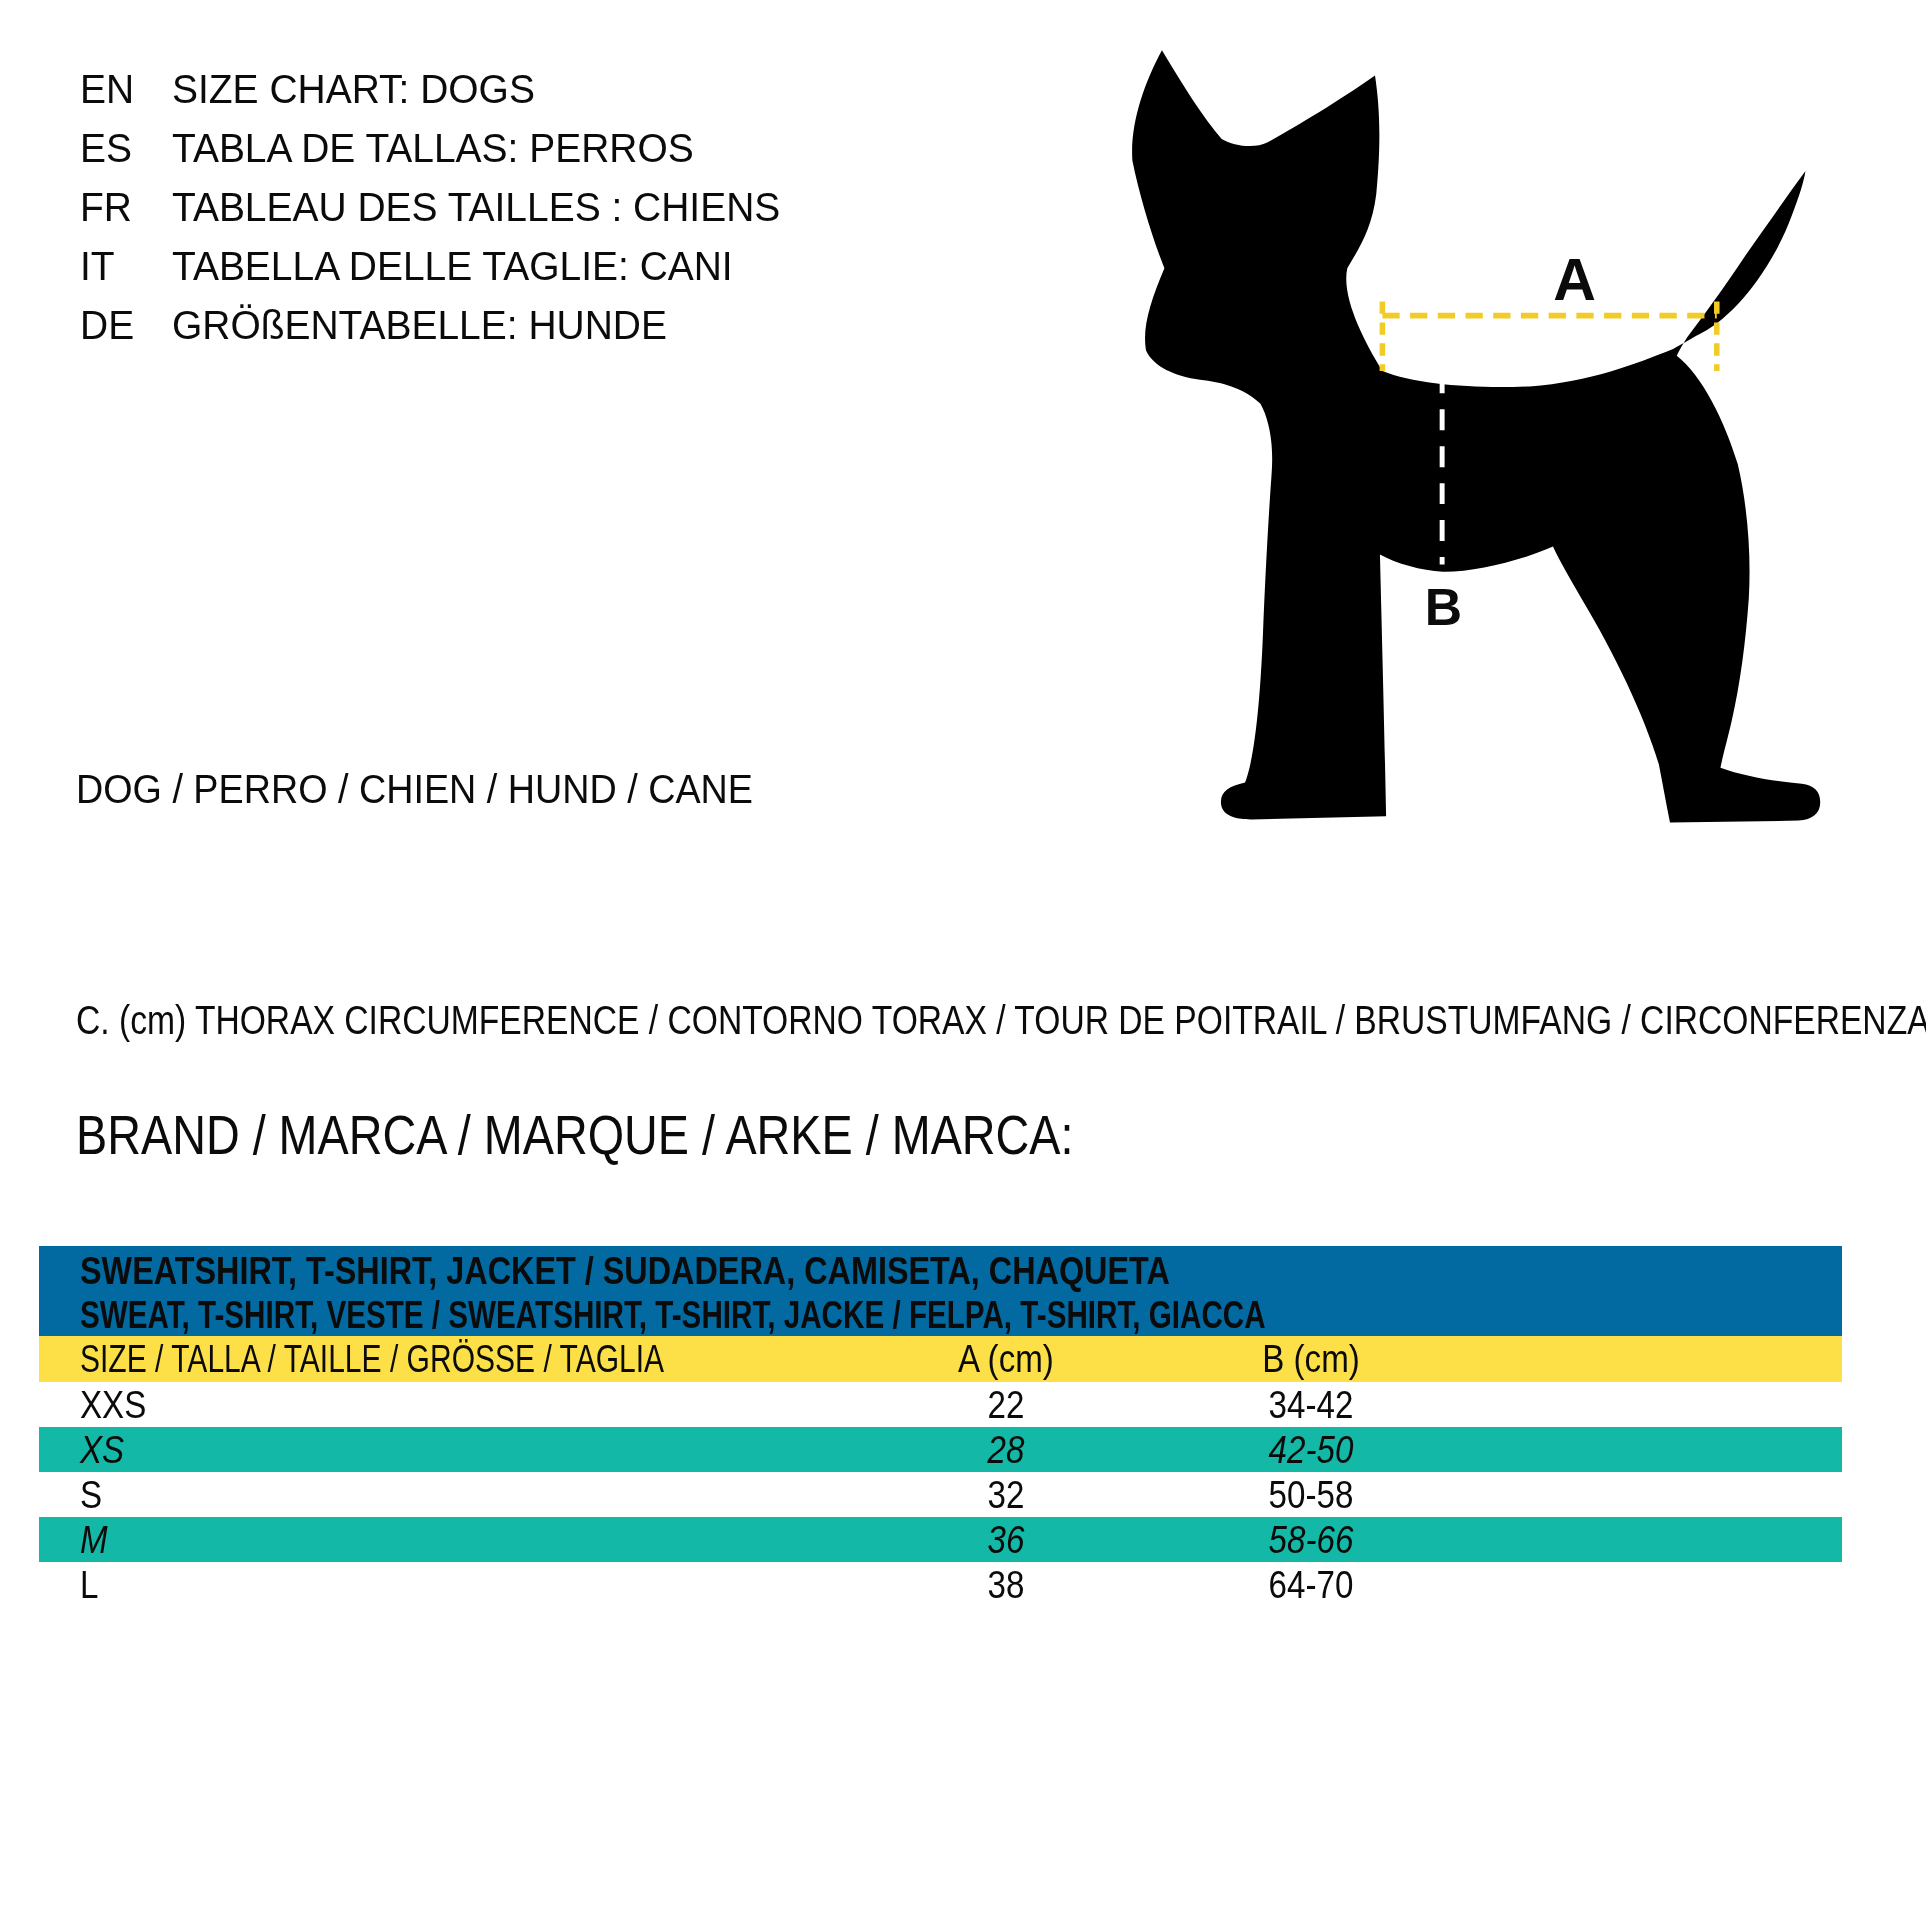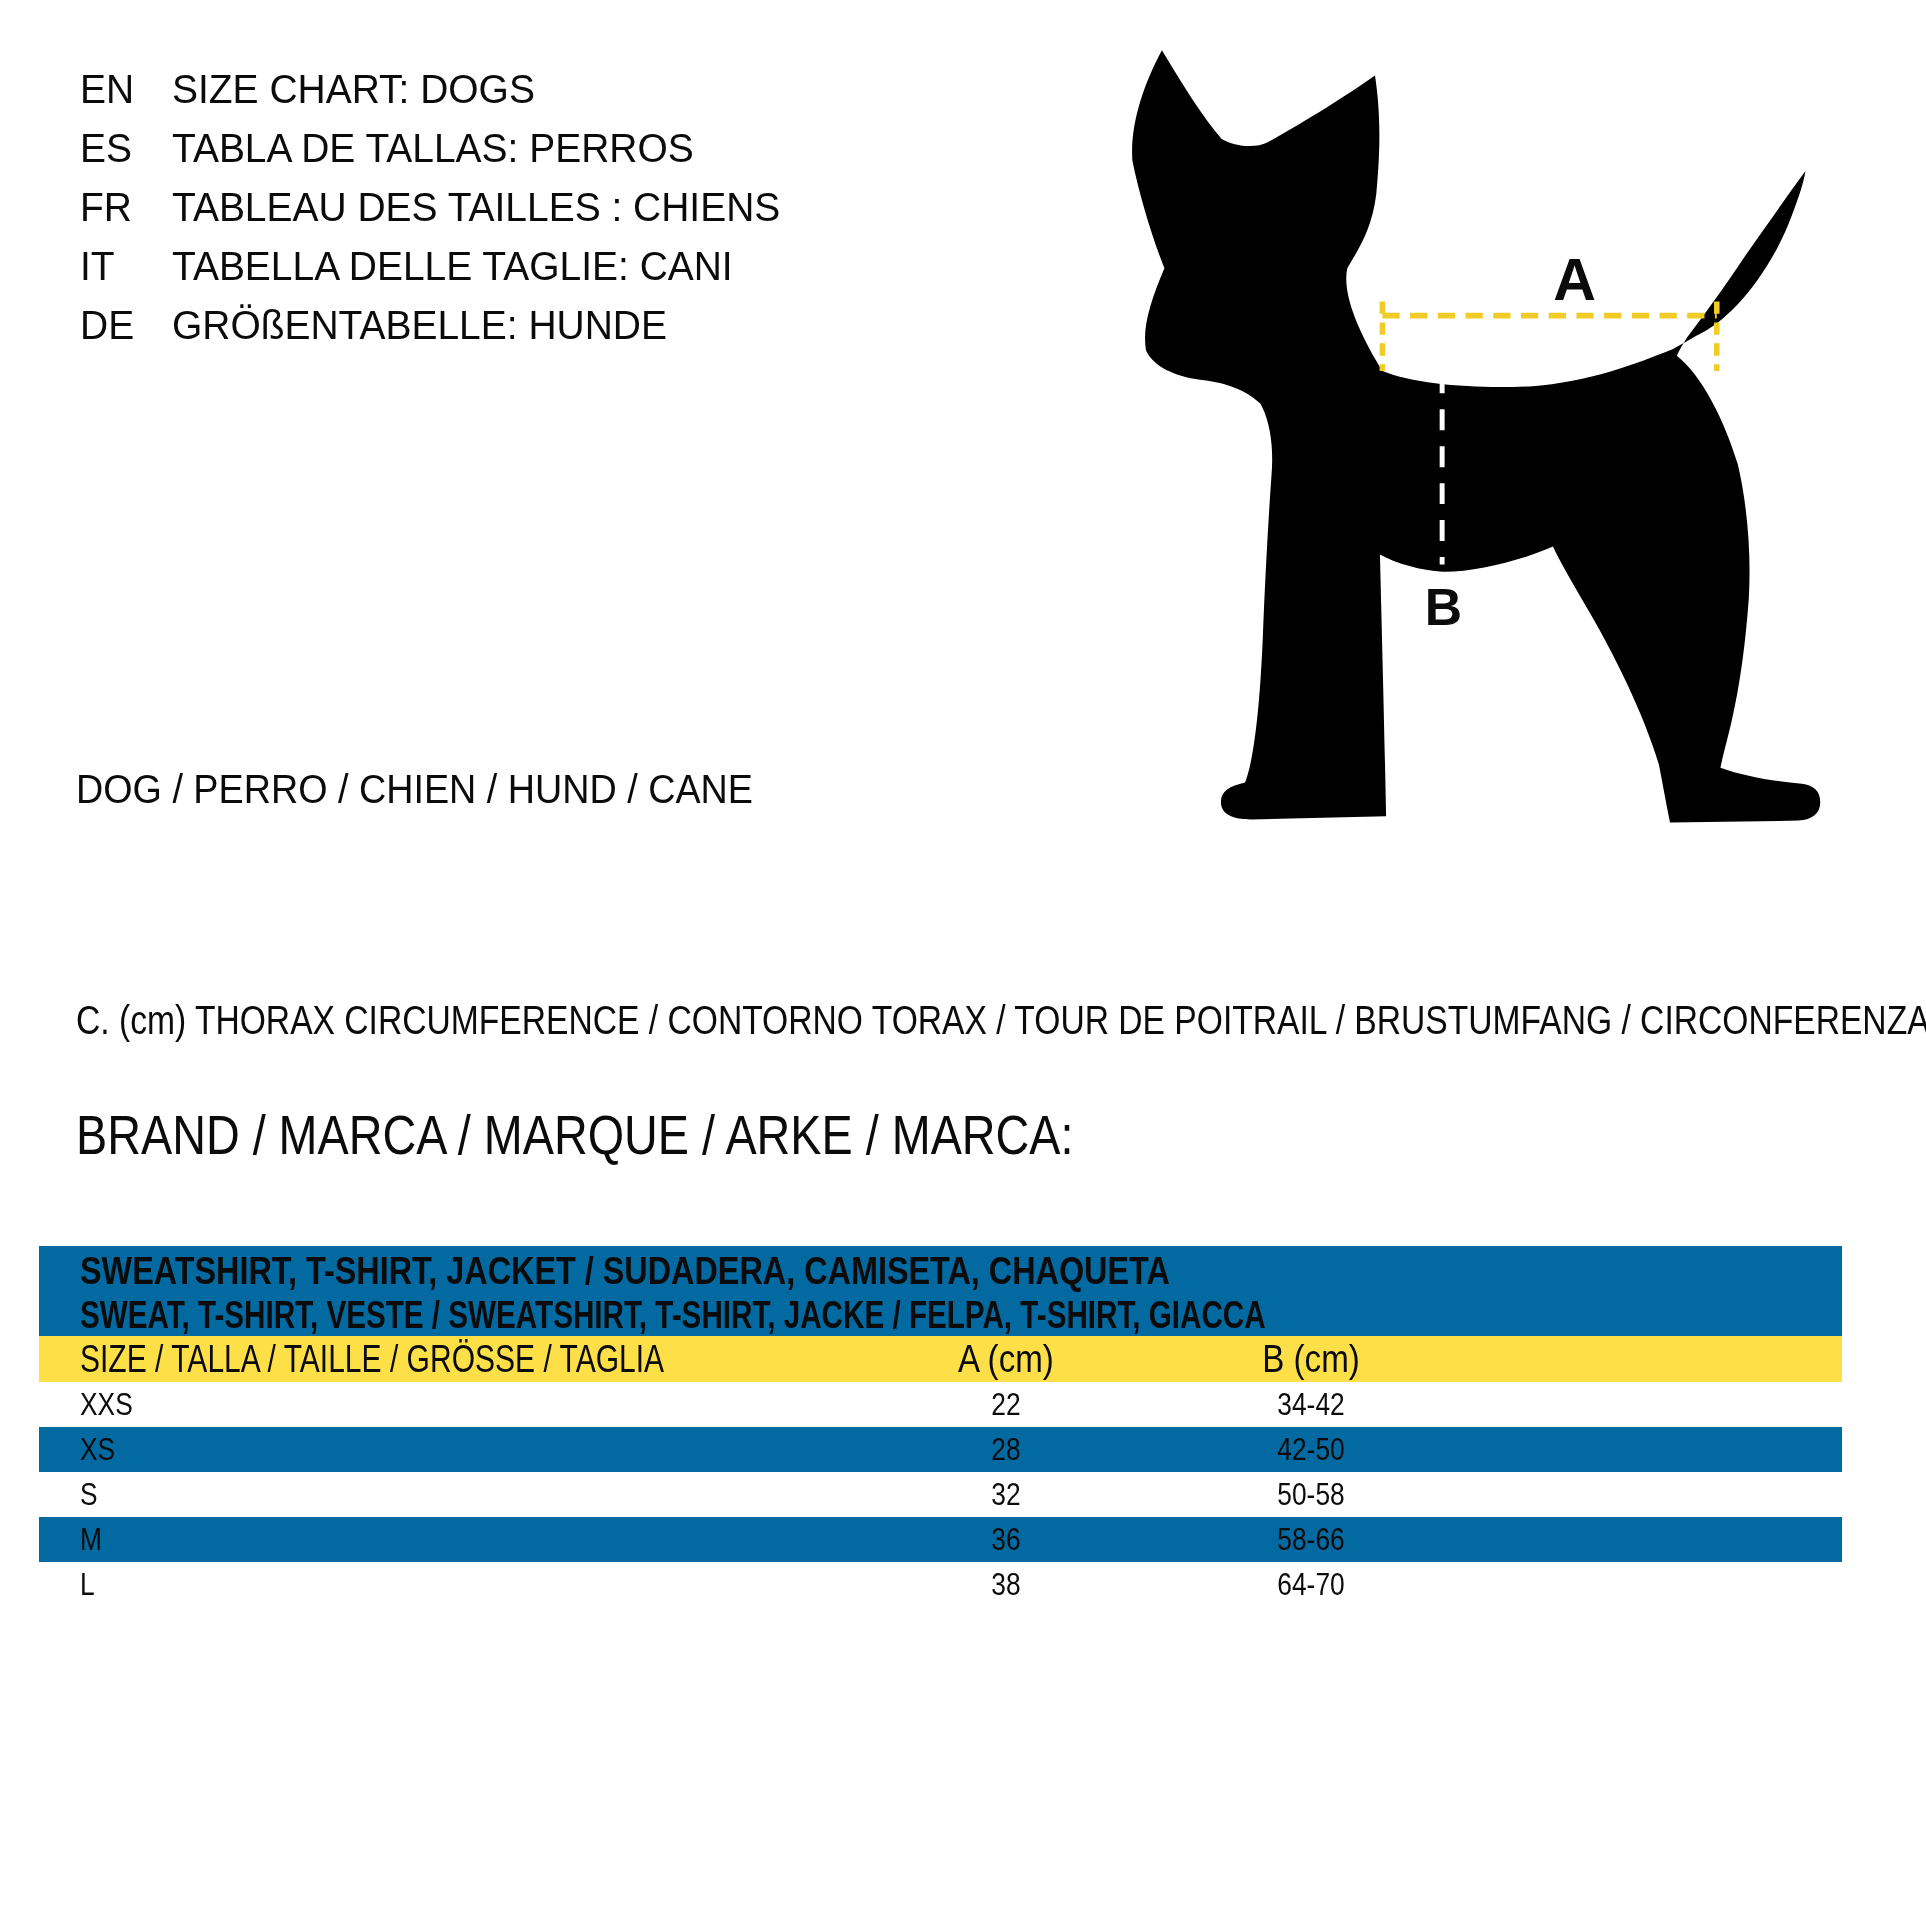"XXS" .trow { font-size: 31px -> 39px }
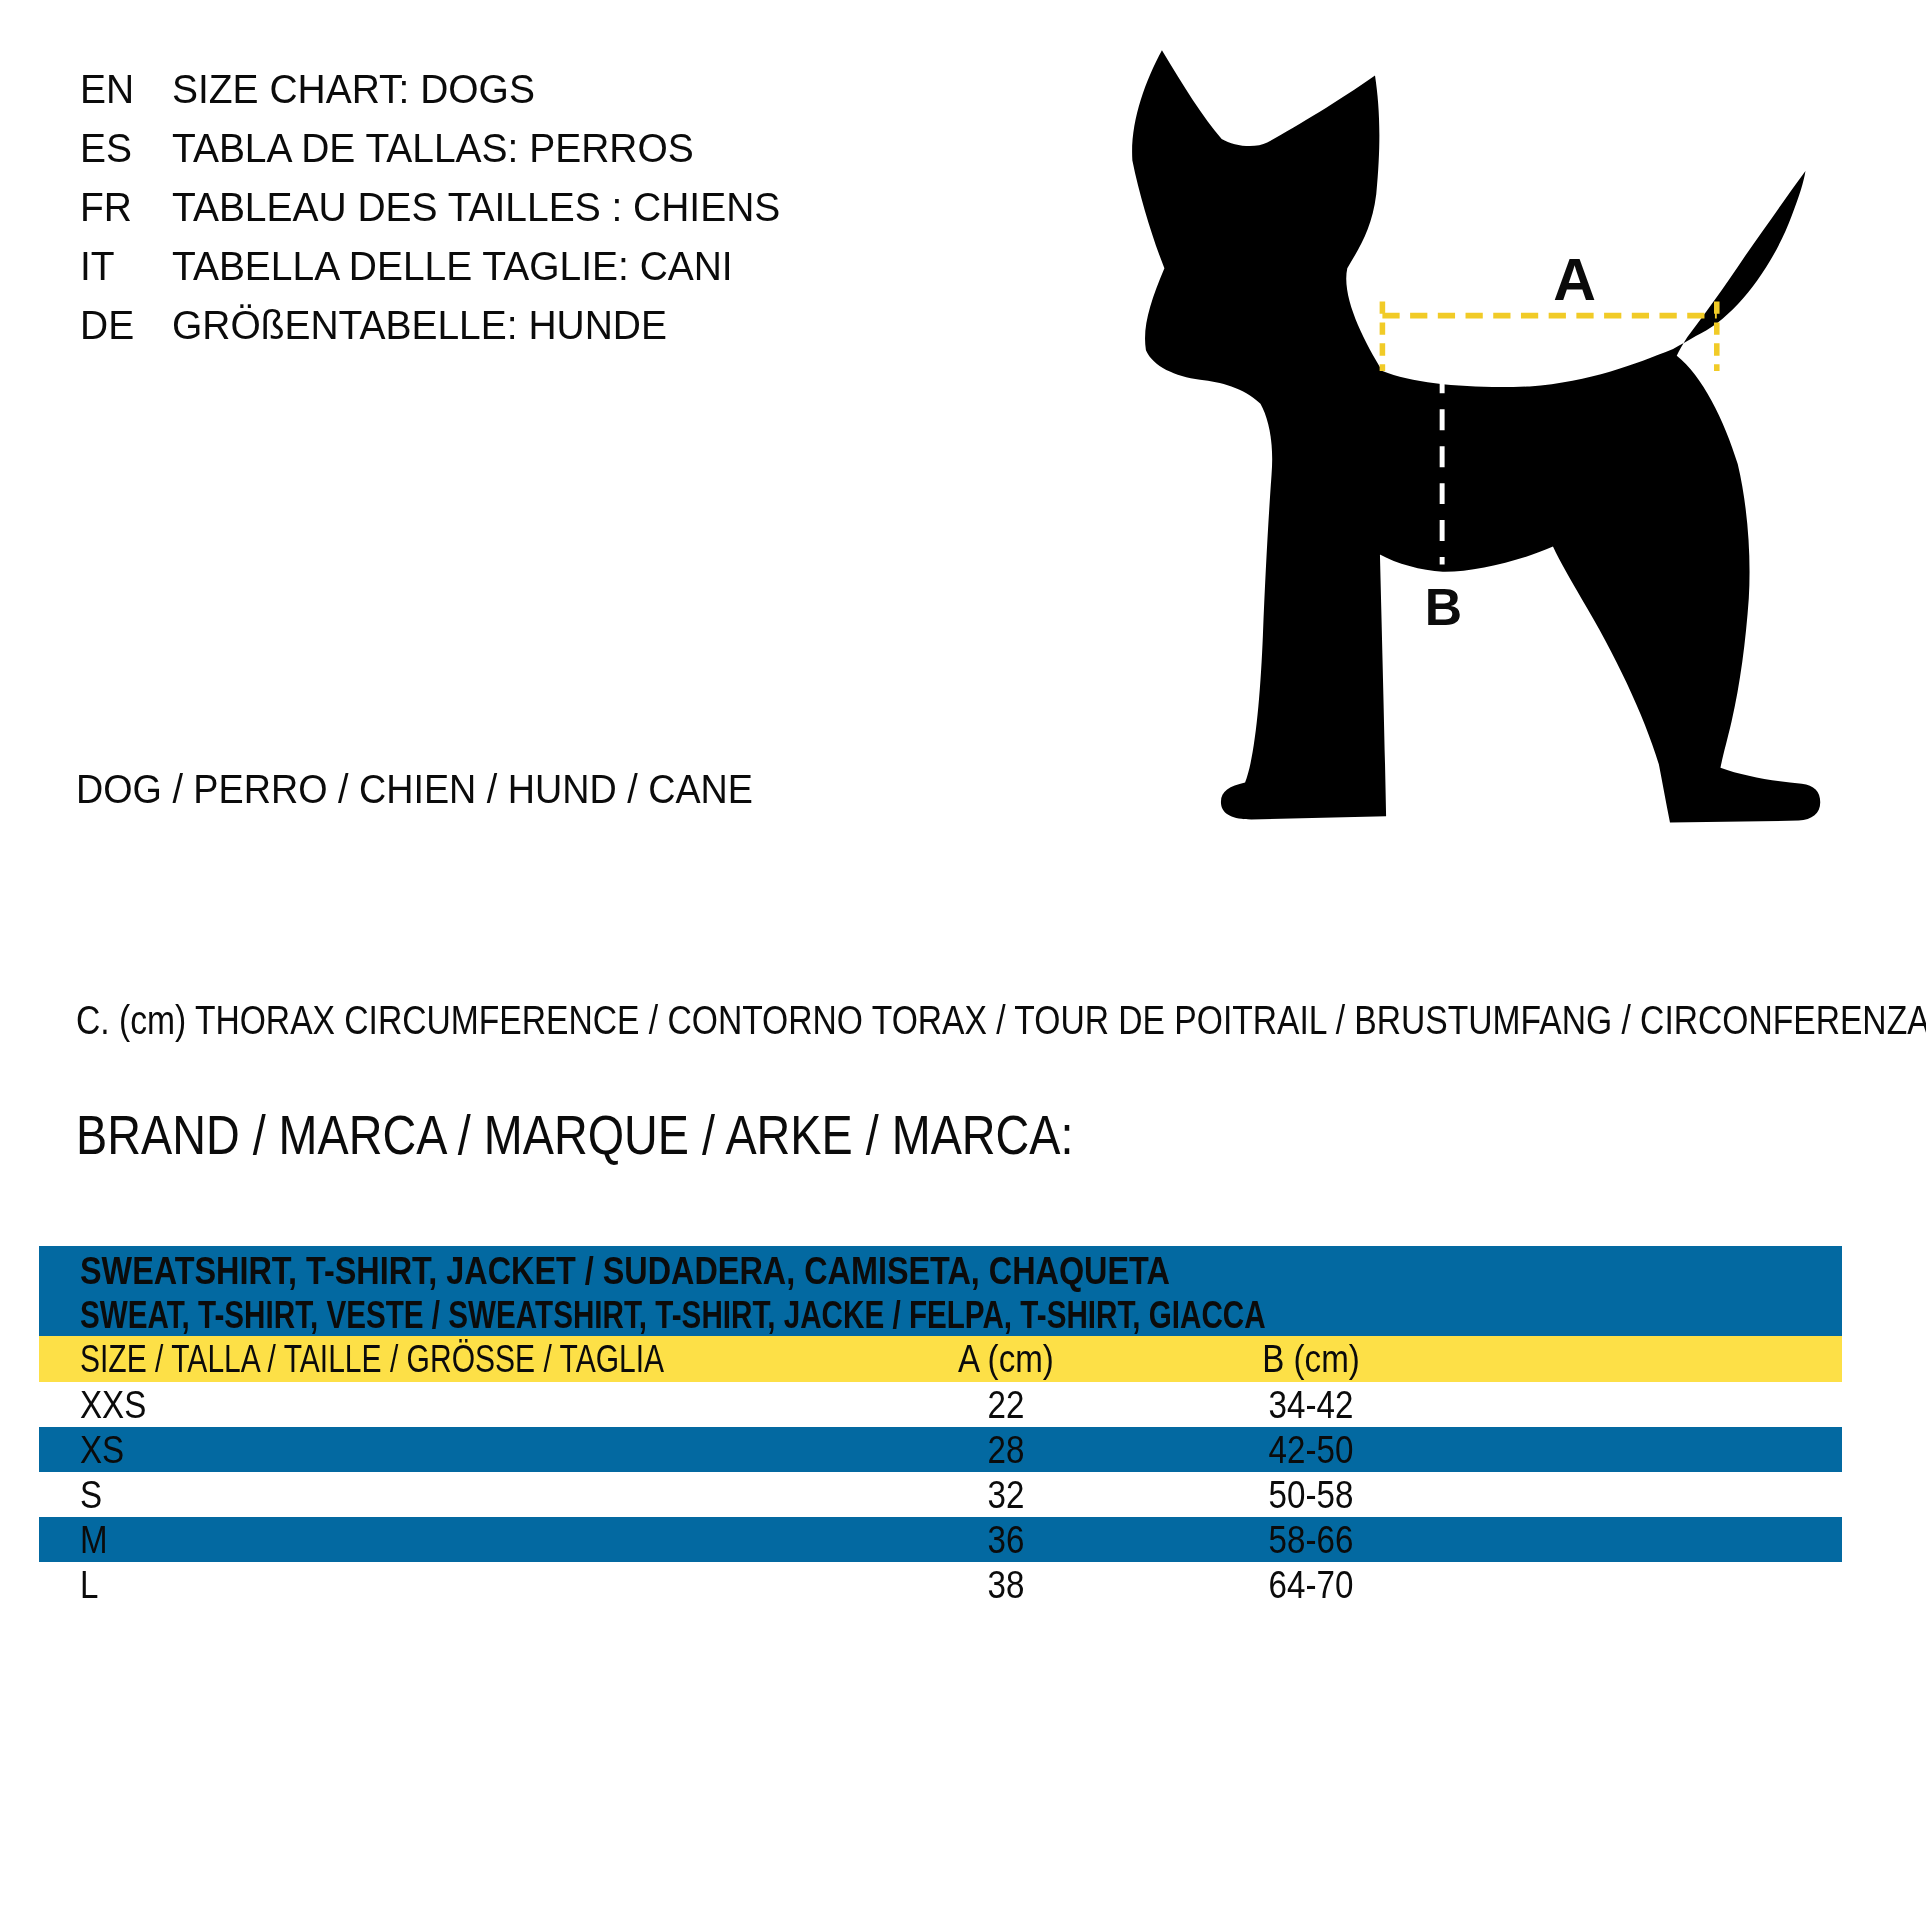"XS" .trow.stripe { background: #0369a1 -> #14b8a6; font-style: none -> italic }
